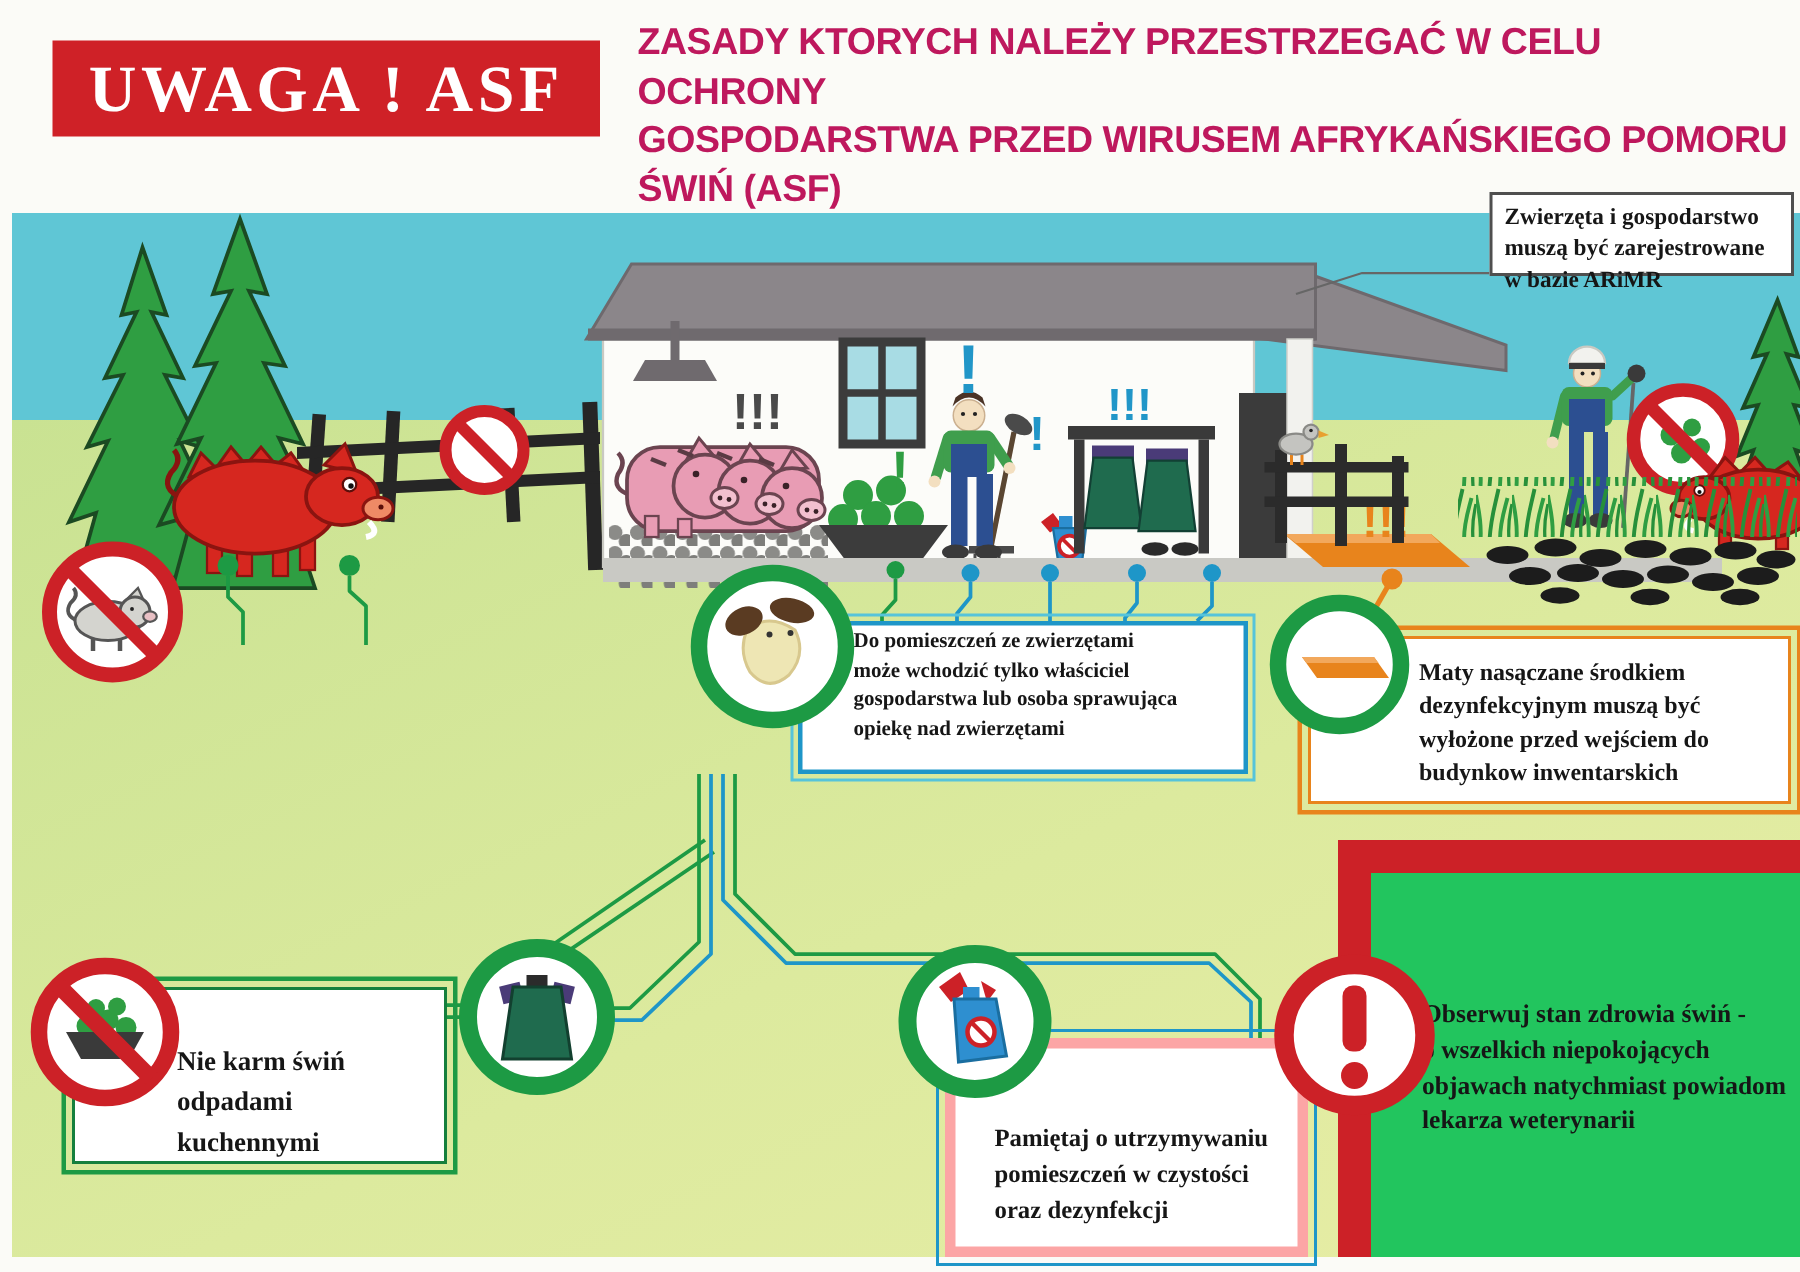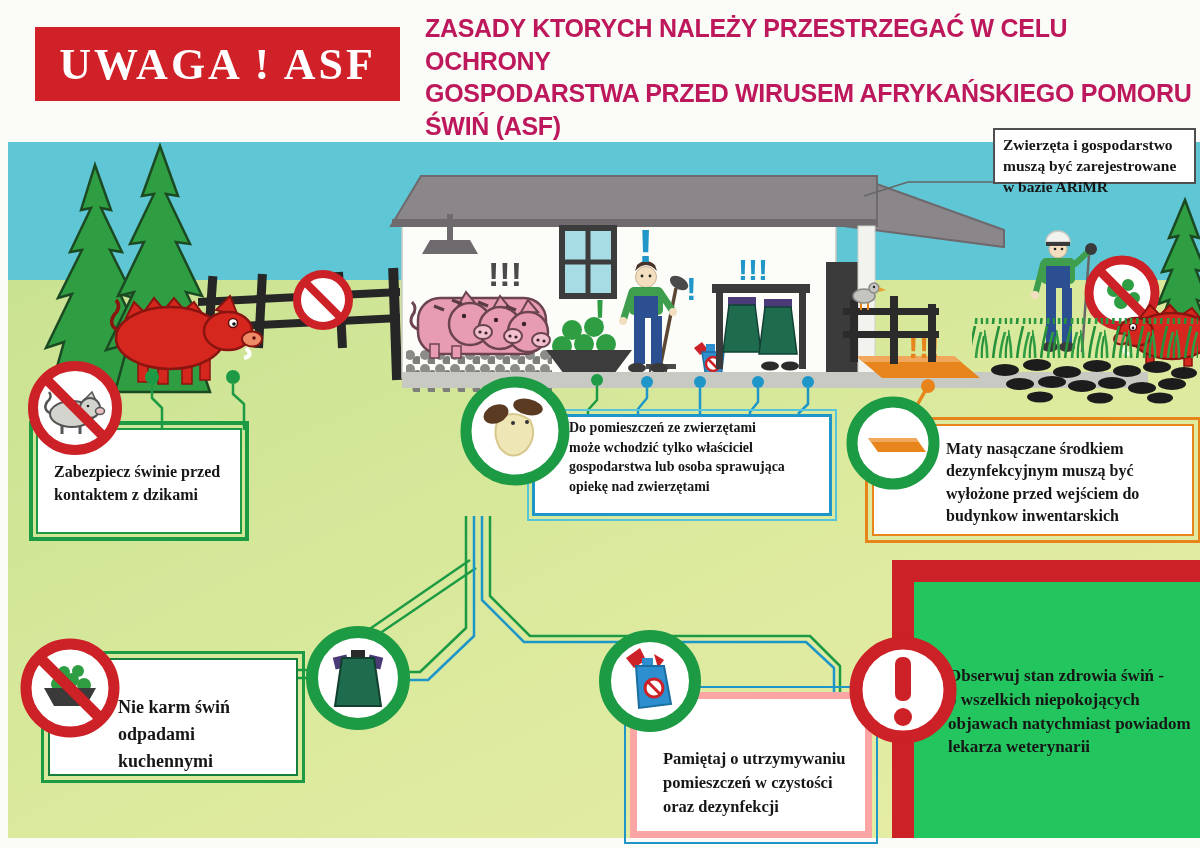"UWAGA ! ASF" #banner { height: 74px -> 64px }
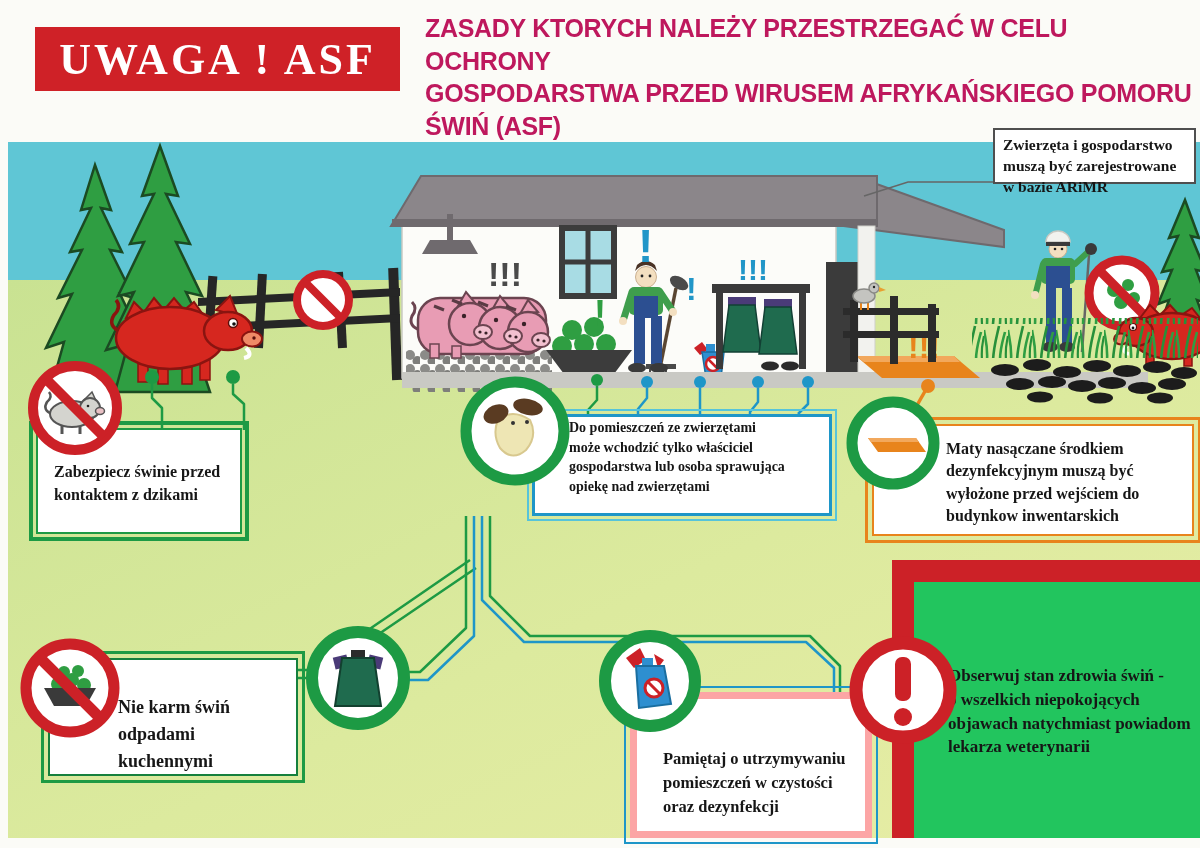"Zabezpiecz świnie przed" div.box { html: <div>Zabezpiecz świnie przed kontaktem z dzikami</div> -> none }
